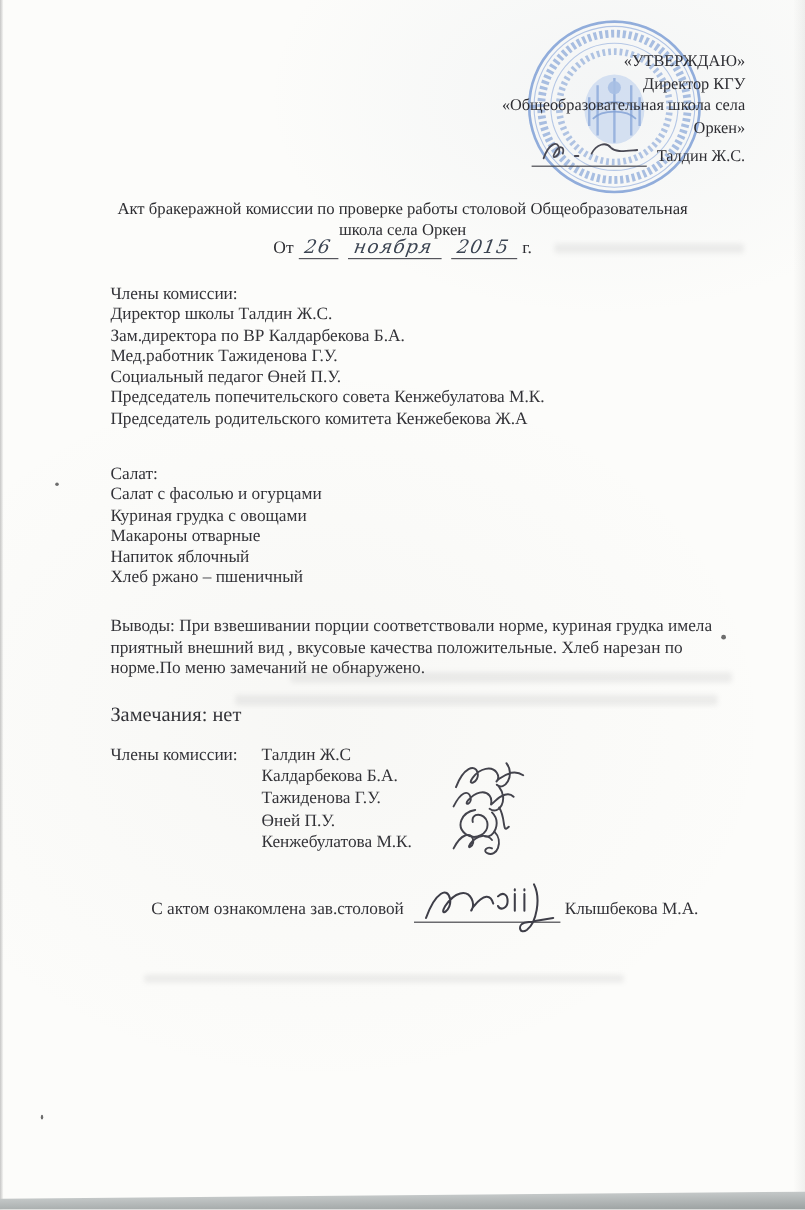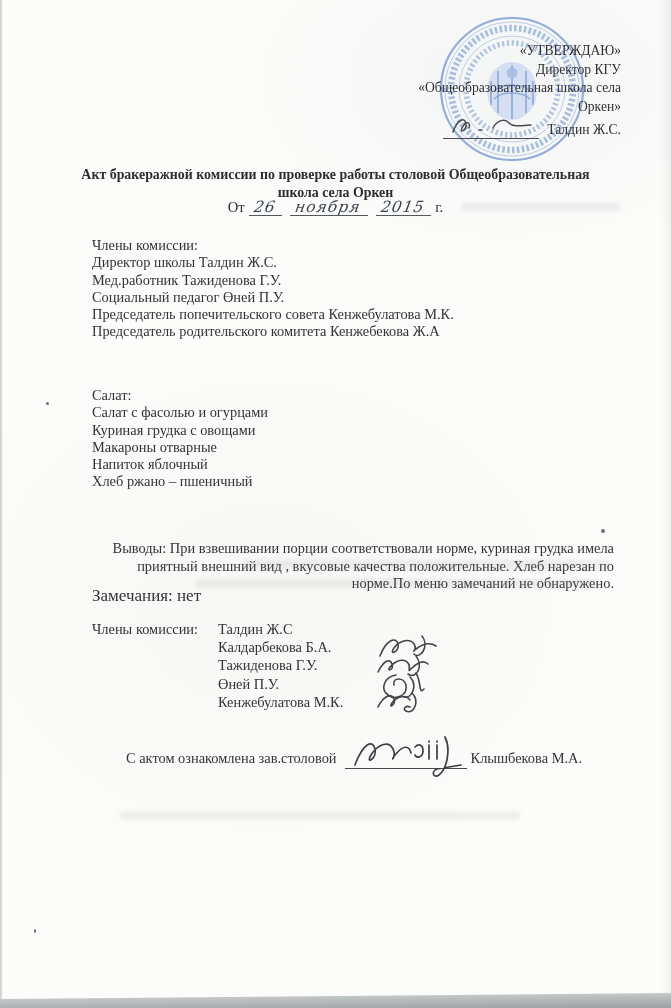"Акт бракеражной комиссии по проверке" .title { font-weight: bold -> normal }
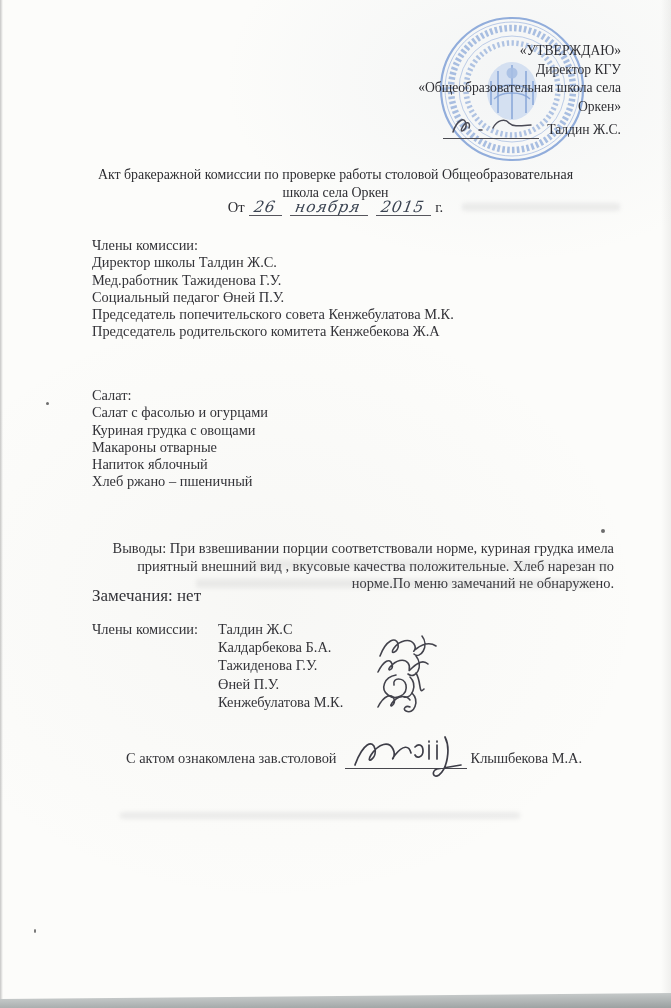"Зам.директора по ВР Калдарбекова Б.А." span { html: none -> <span>Зам.директора по ВР Калдарбекова Б.А.</span> }
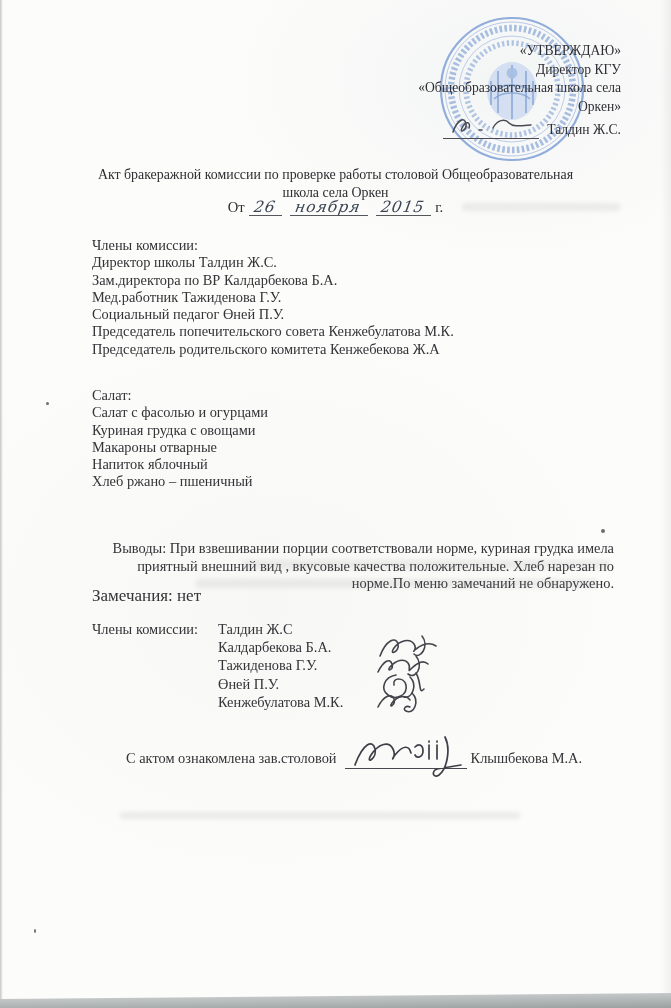"Выводы: При взвешивании порции" .conclusions { text-align: right -> none; top: 540px -> 514px }
